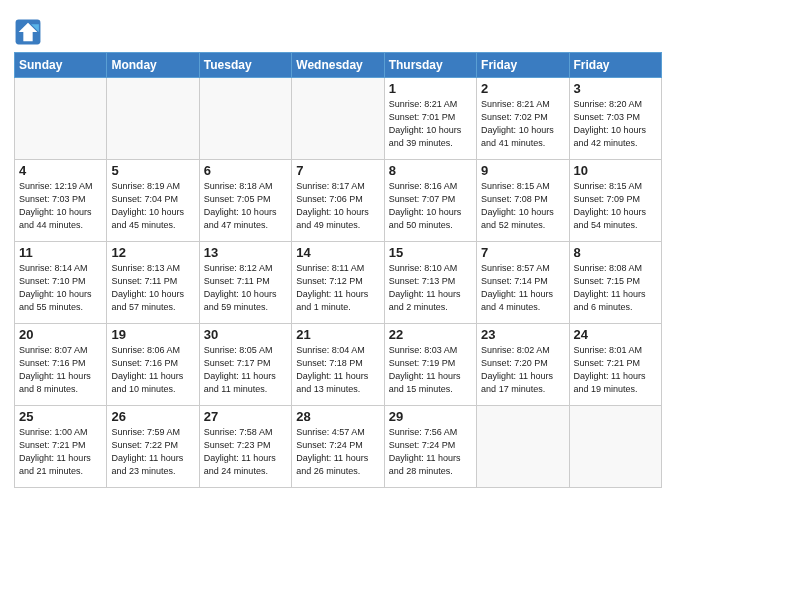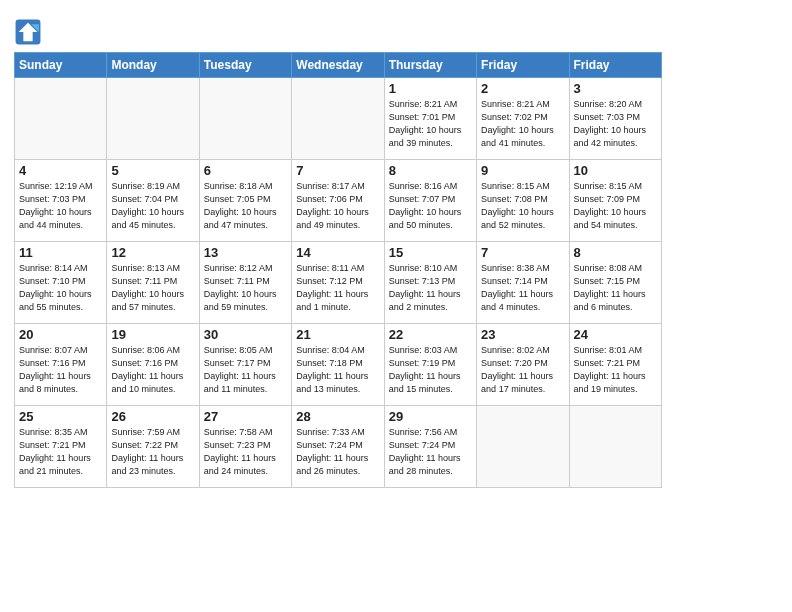"Sunrise: 8:38 AM Sunset: 7:14" div.day-info { text: 8:38 -> 8:57 }
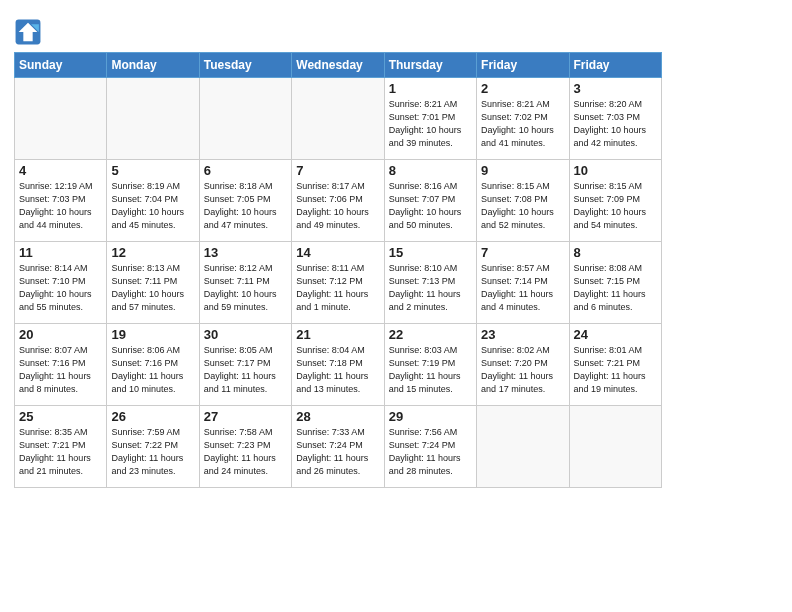"Sunrise: 8:35 AM Sunset: 7:21" div.day-info { text: 8:35 -> 1:00 }
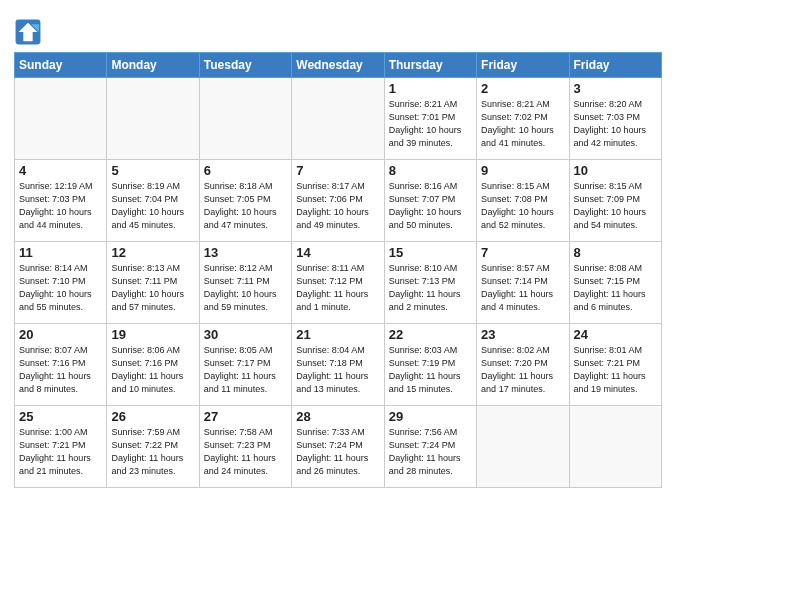"Sunrise: 7:33 AM Sunset: 7:24" div.day-info { text: 7:33 -> 4:57 }
